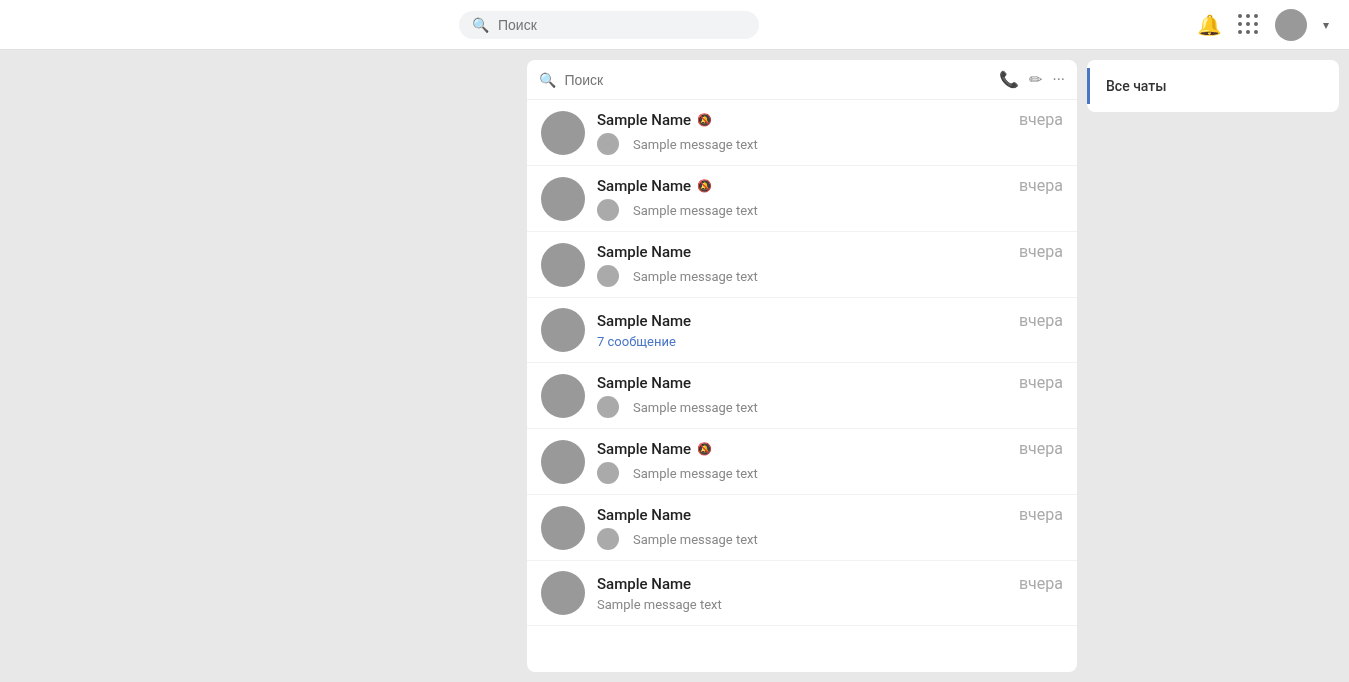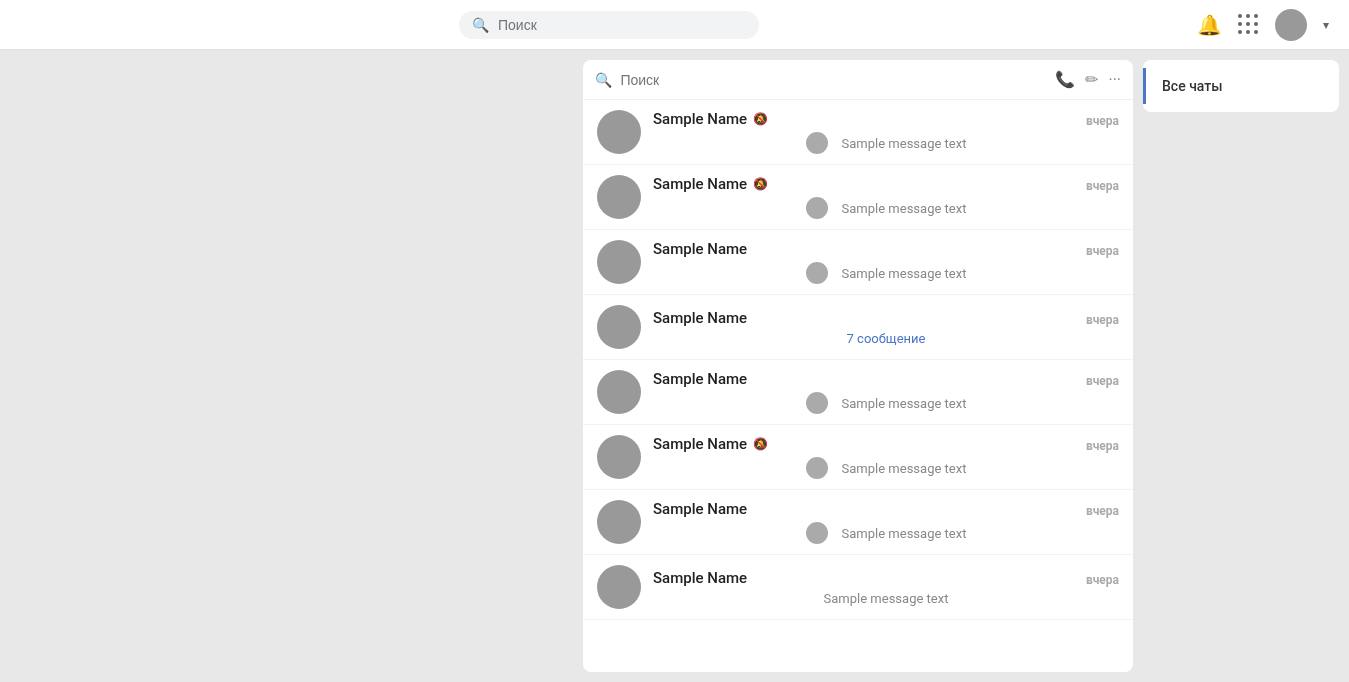"Все чаты" .filter-panel { width: 196px -> 252px }
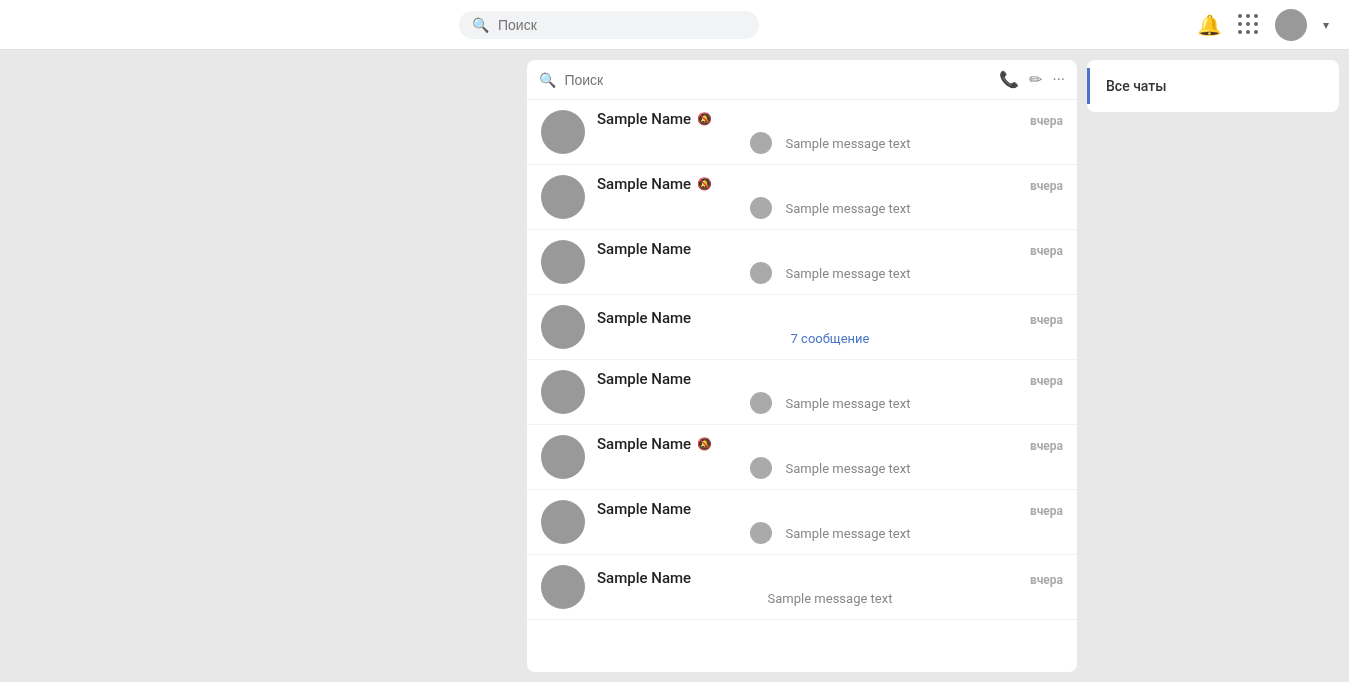"вчера" .chat-time { font-size: 12px -> 16px; font-weight: bold -> none }
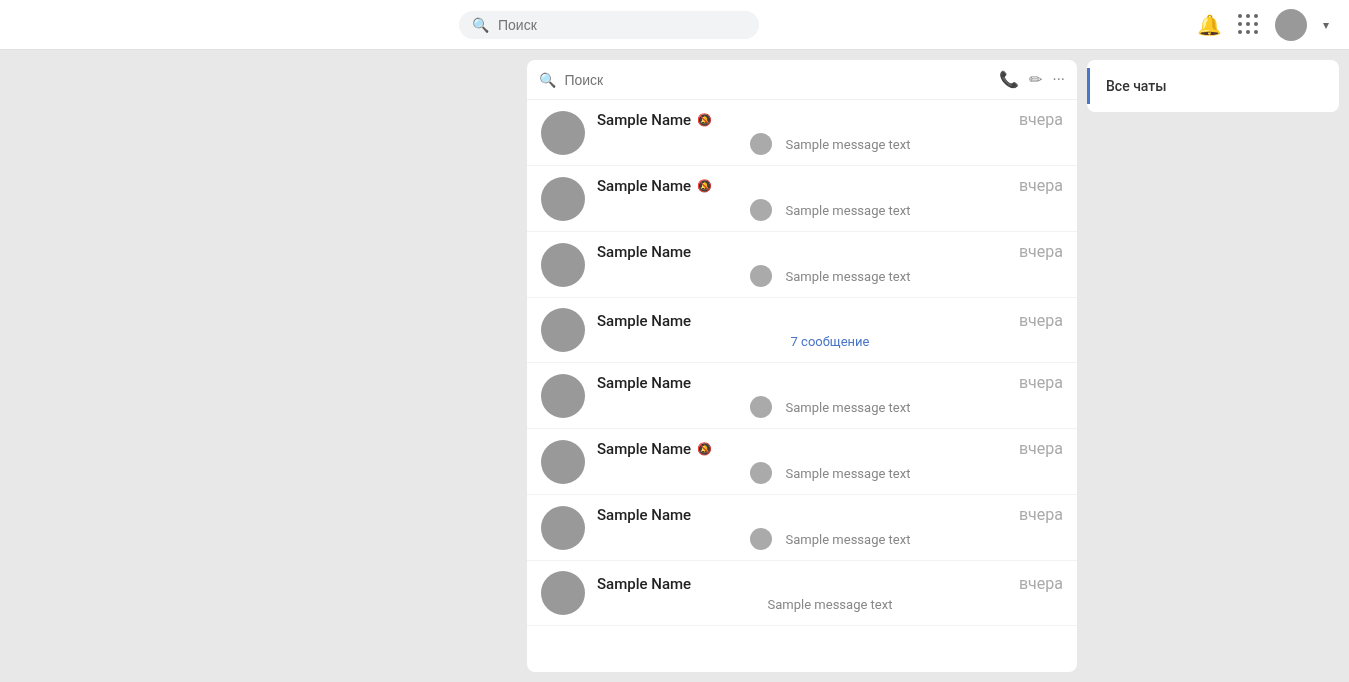"Sample message text" .chat-message-row { justify-content: center -> none }
